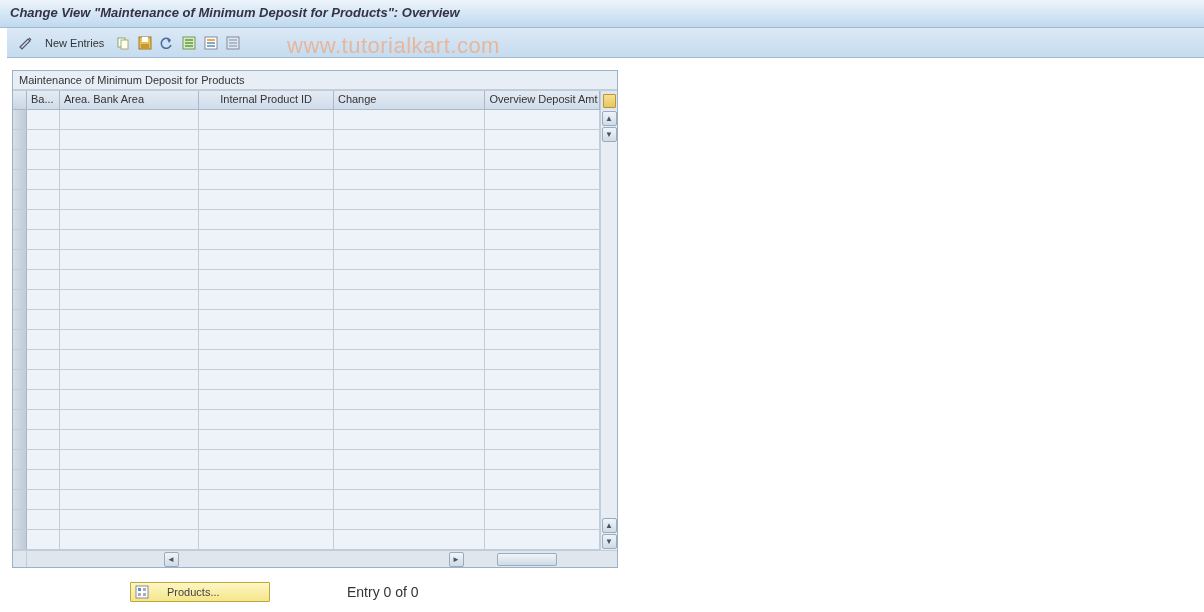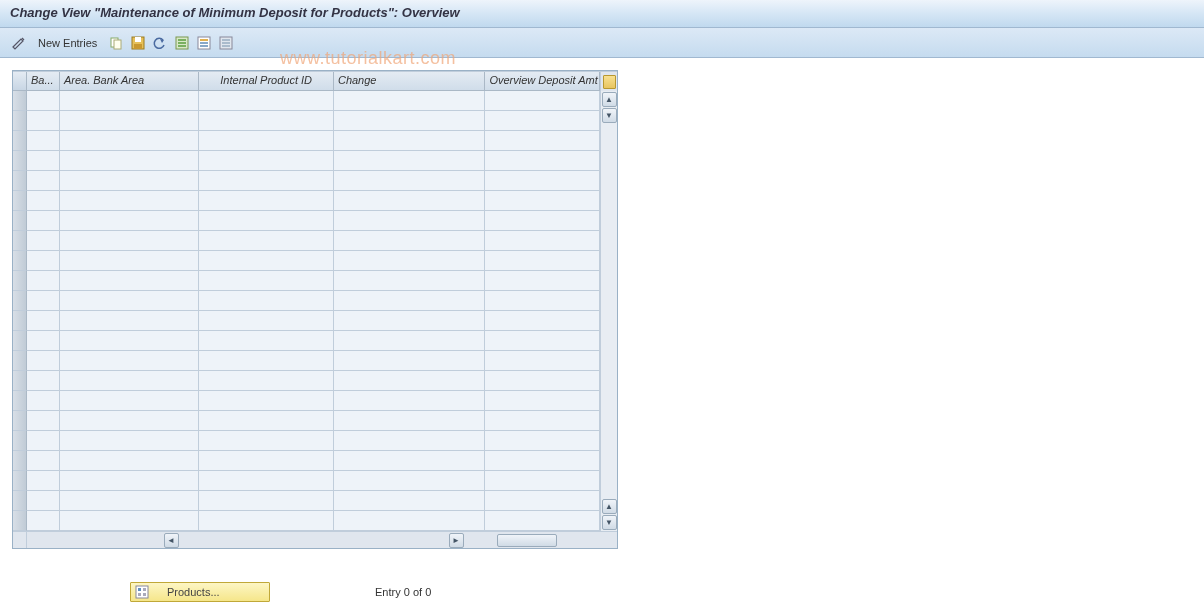"New Entries" .toolbar { margin-left: none -> 7px }
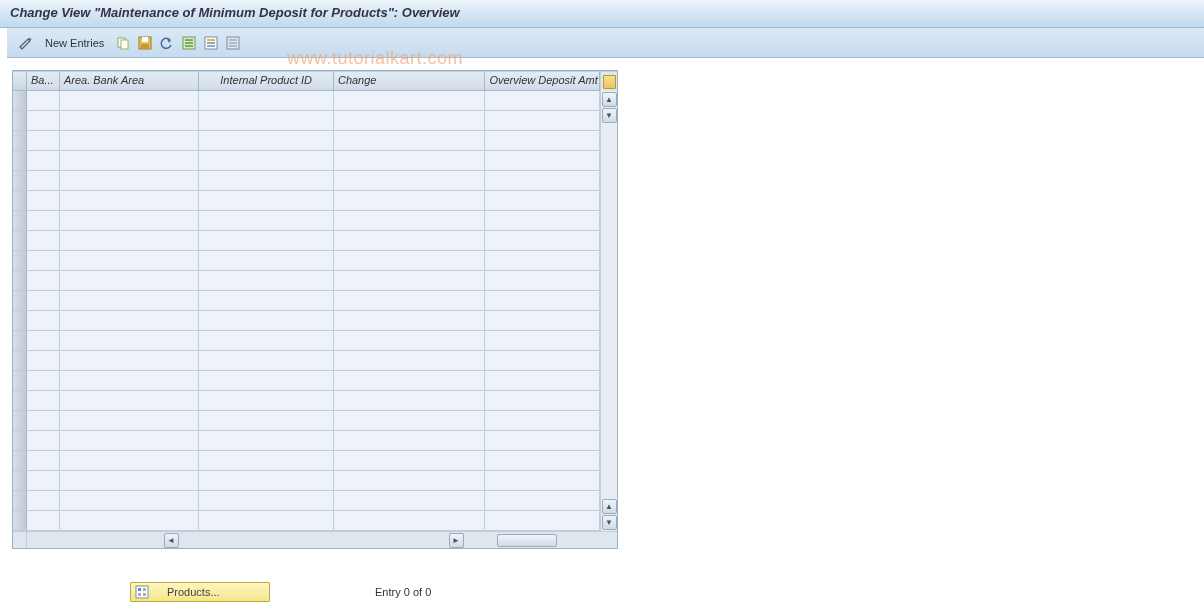"www.tutorialkart.com" .watermark { font-size: 18px -> 22px; top: 20px -> 5px }
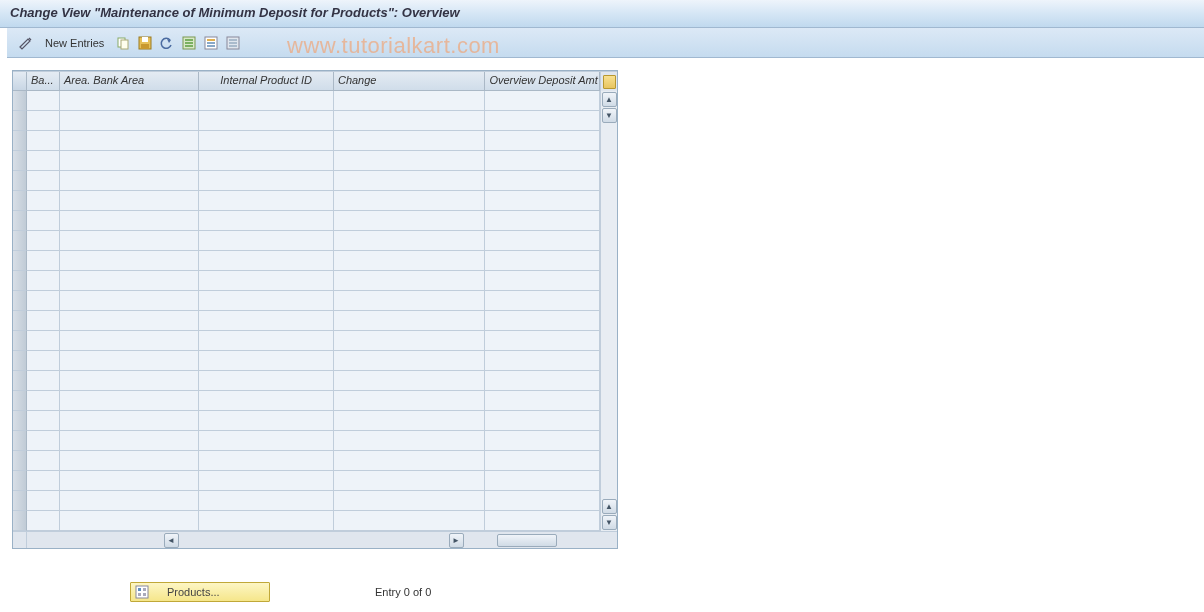"Maintenance of Minimum Deposit for" div.panel-title { html: none -> <div>Maintenance of Minimum Deposit for Products</div> }
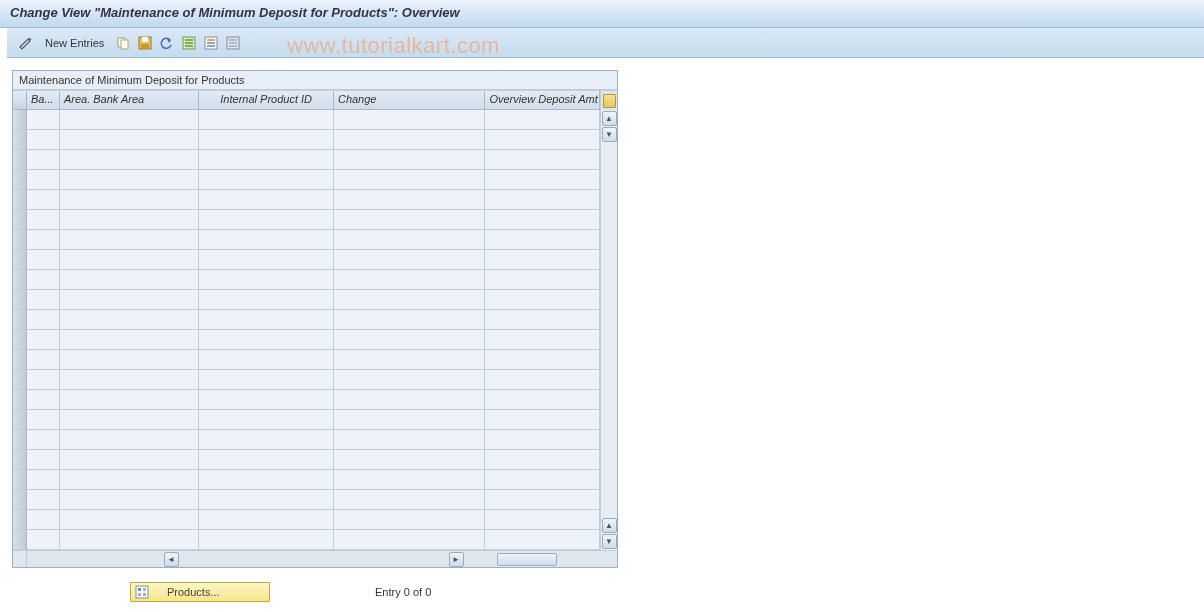"Ba..." .header-row { font-style: italic -> none }
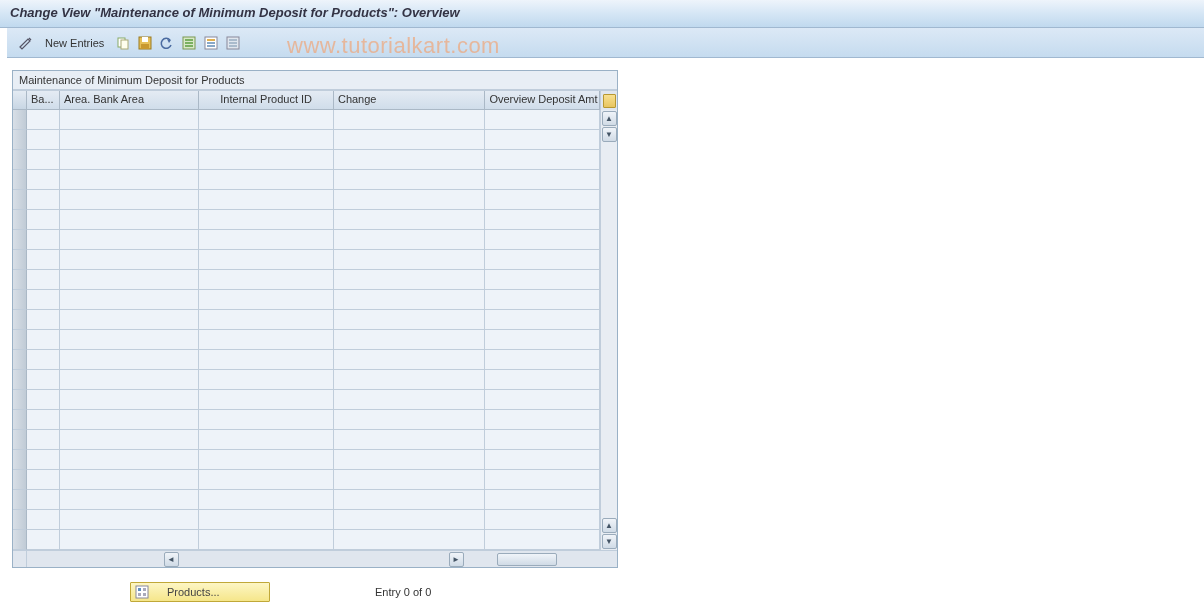"Entry 0 of 0" .entry-text { font-size: 11px -> 14px; margin-left: 105px -> 77px }
